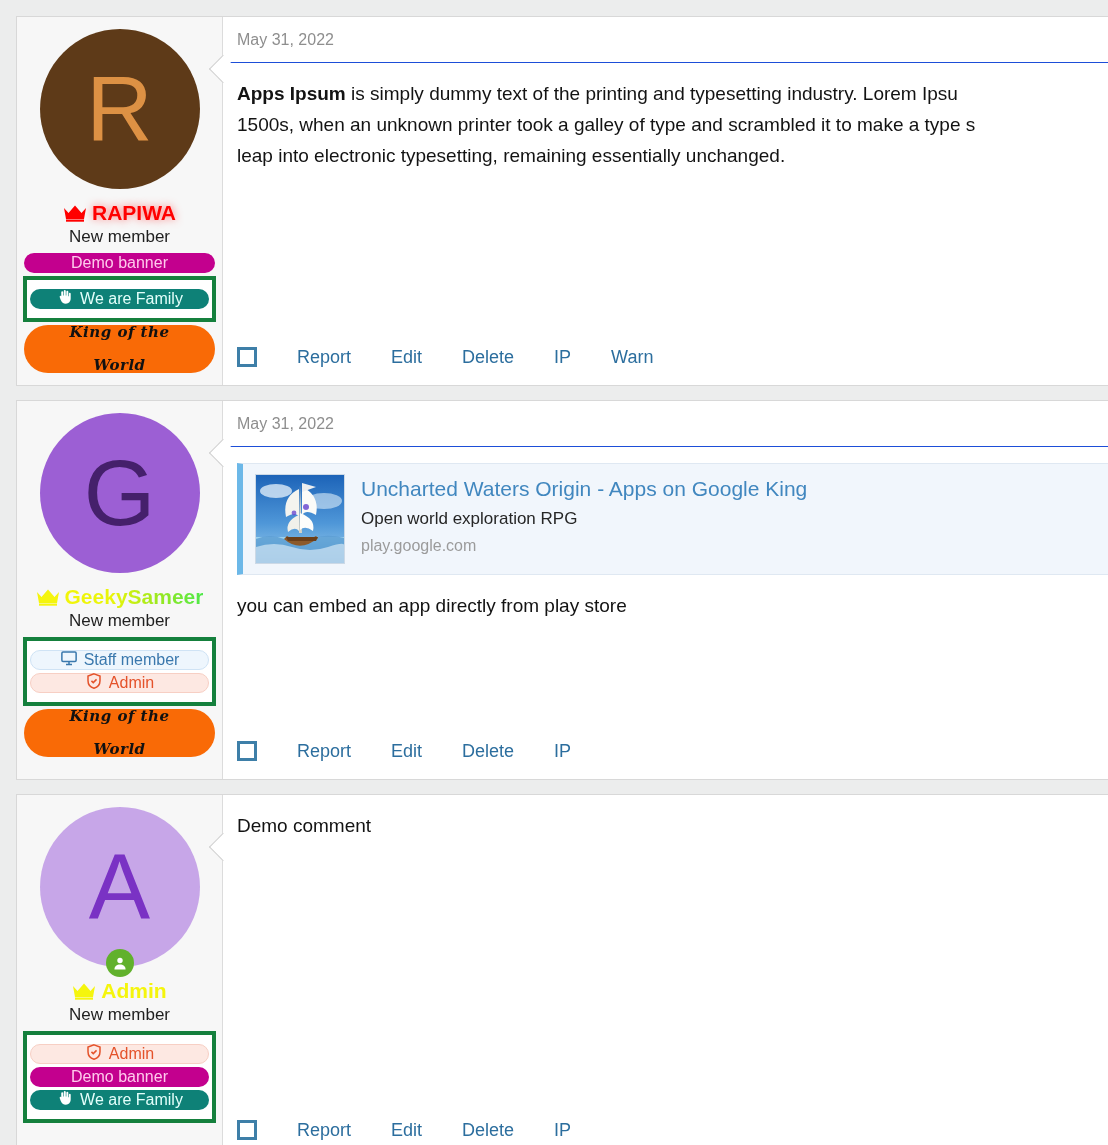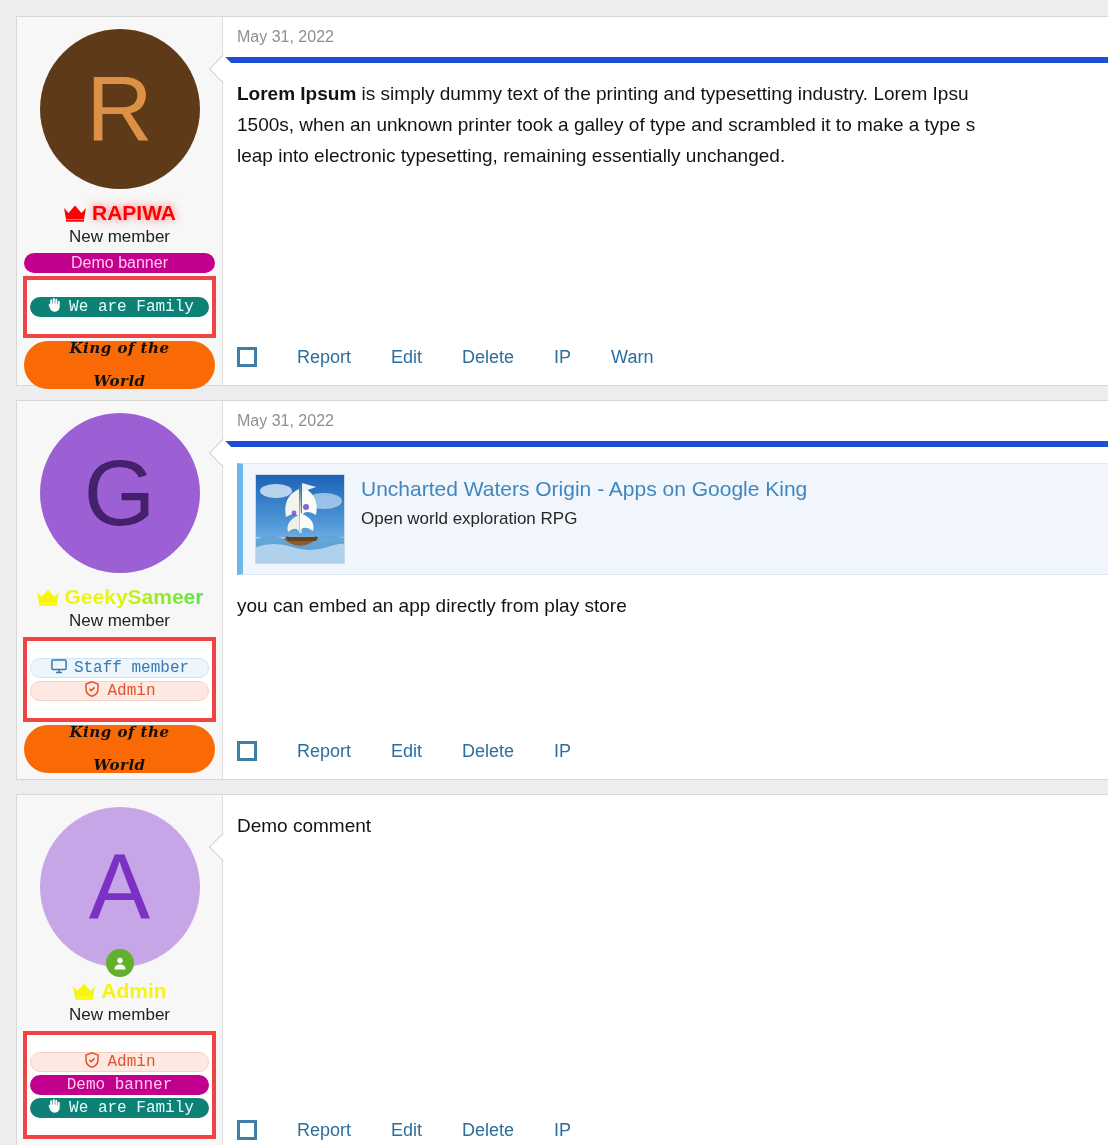"May 31, 2022" .msg-head { border-bottom: 6px solid #1d4ed8 -> 1px solid #1d4ed8 }
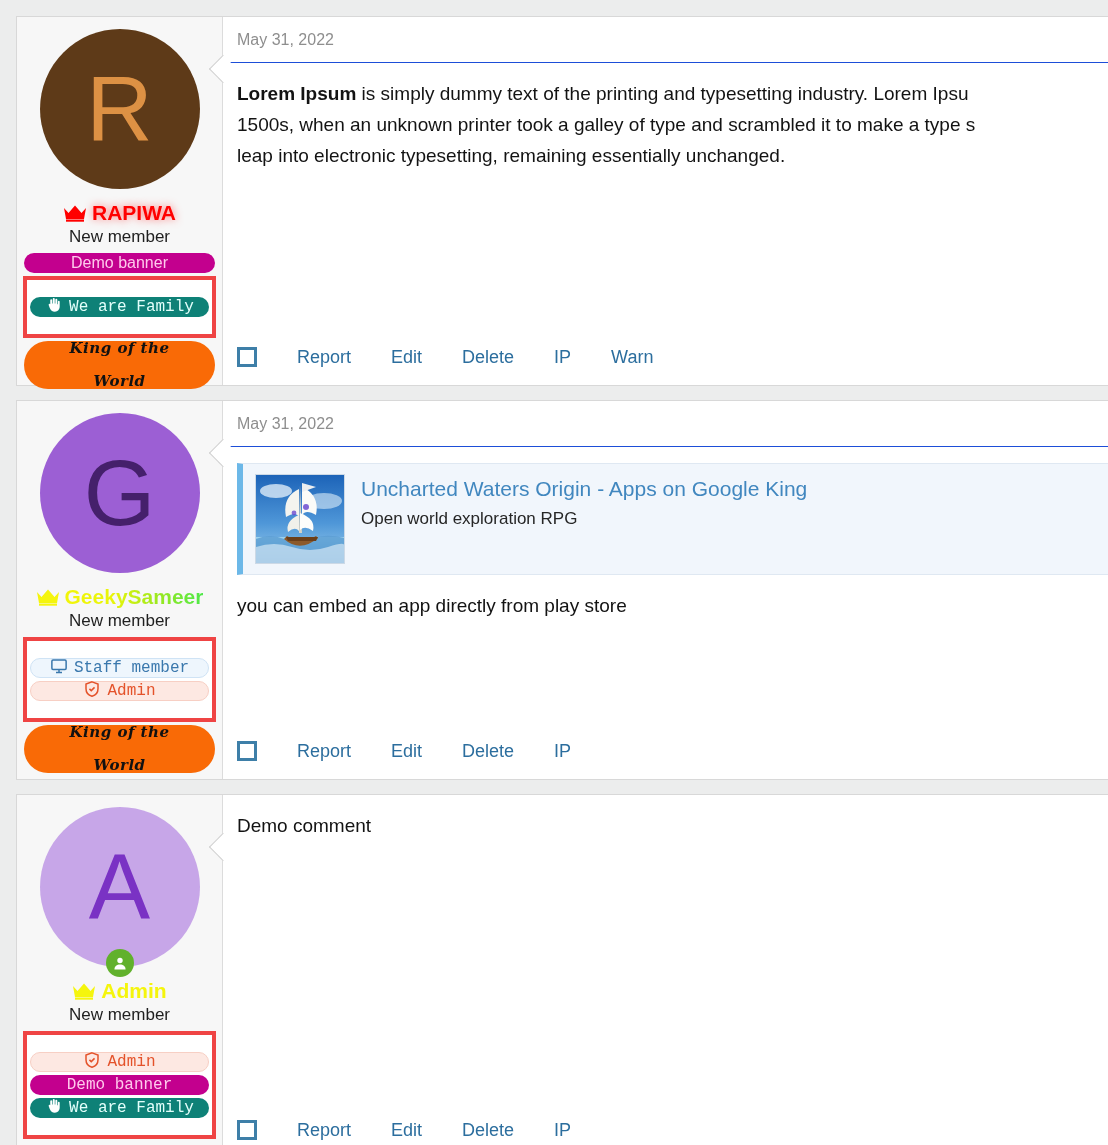"Lorem Ipsum" b { text: Lorem -> Apps }
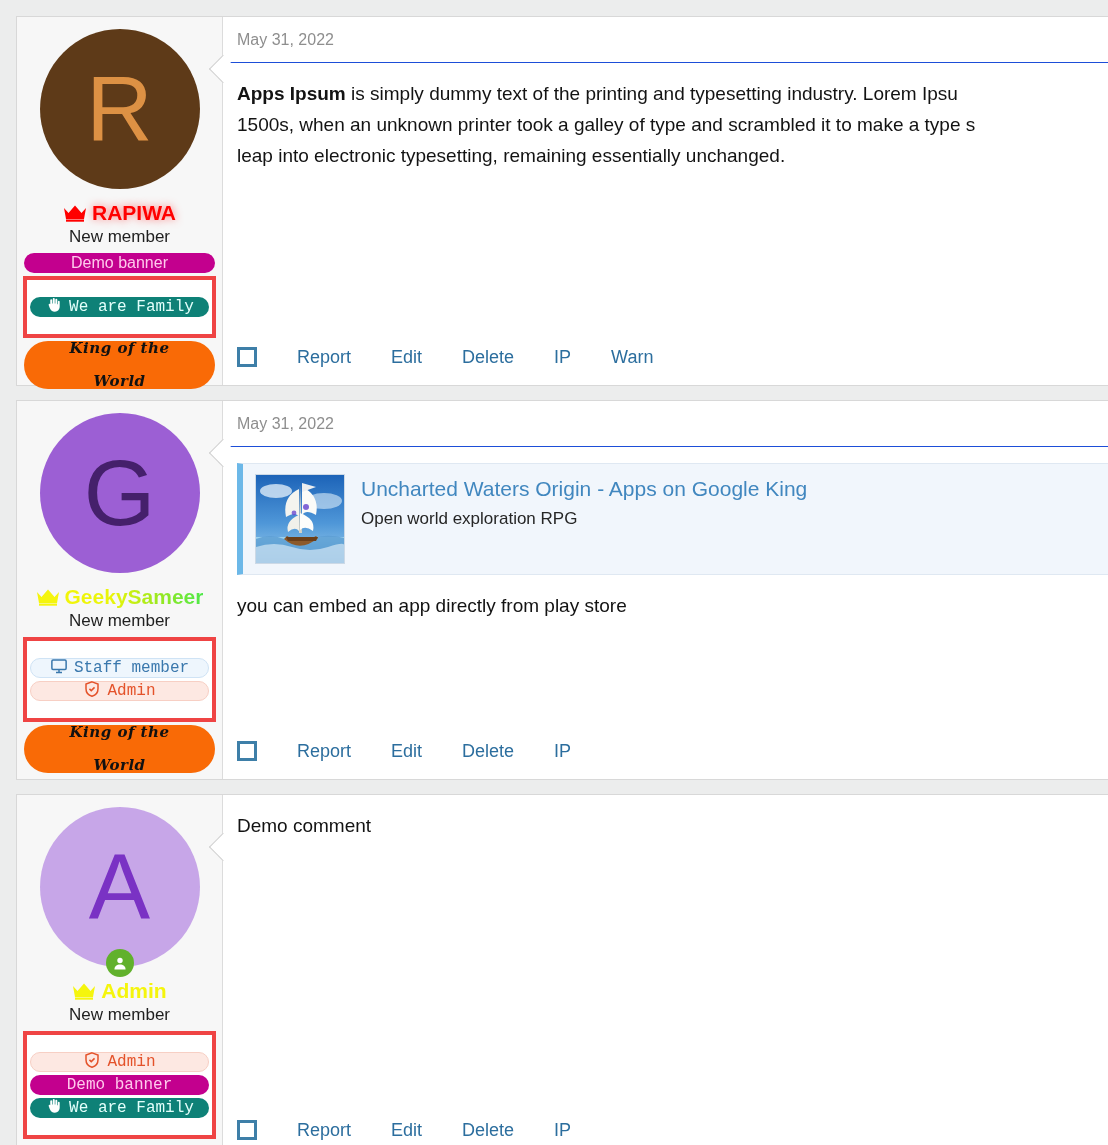"We are Family" .hl-group { border: 4px solid #ef4444 -> 4px solid #15803d; font-family: Liberation Mono, monospace -> none; padding: 14px 2px -> 6px 2px }
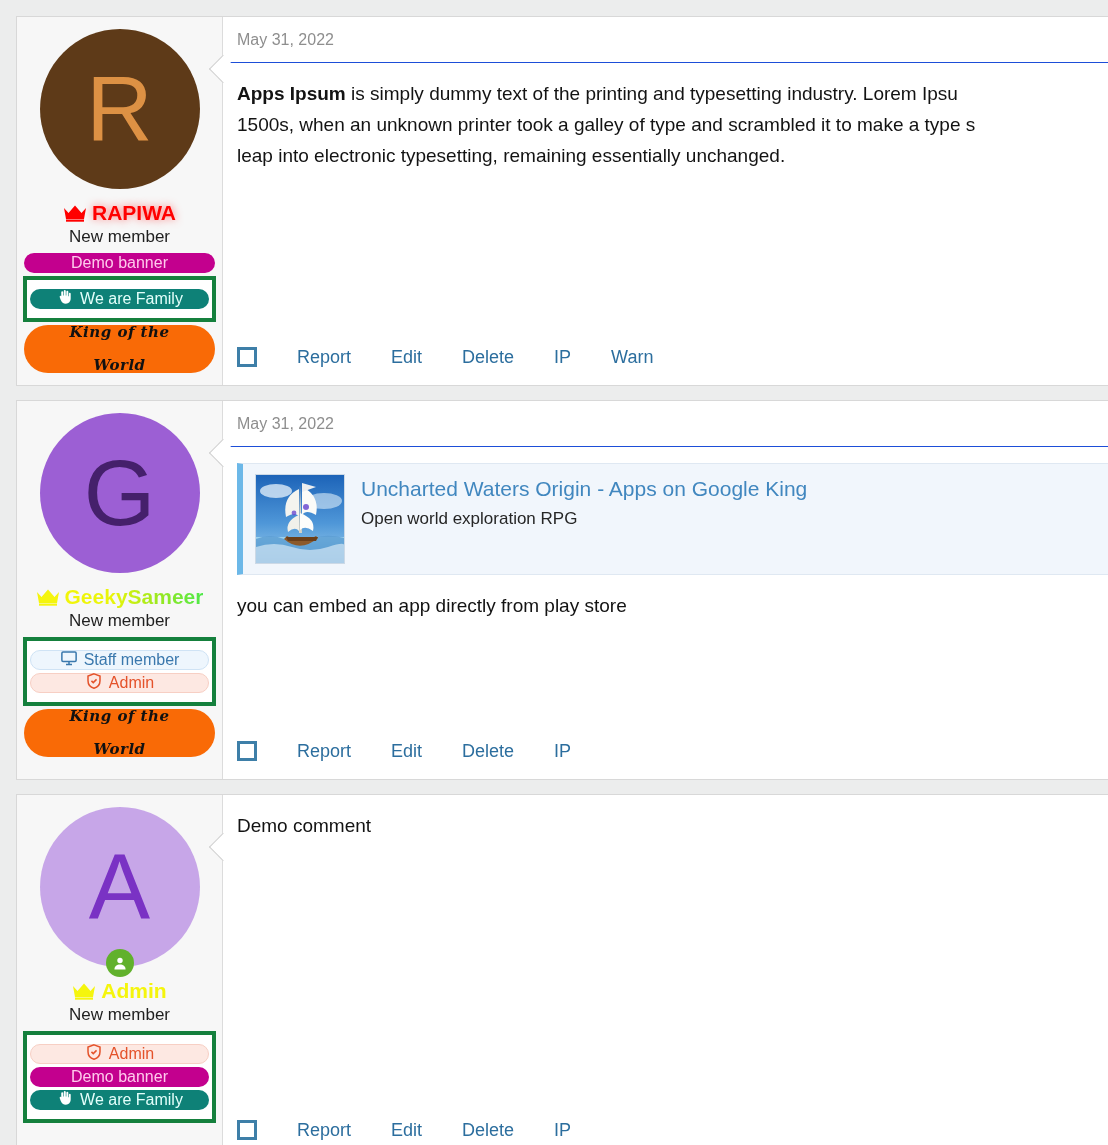"play.google.com" div.link-host { html: none -> <div>play.google.com</div> }
